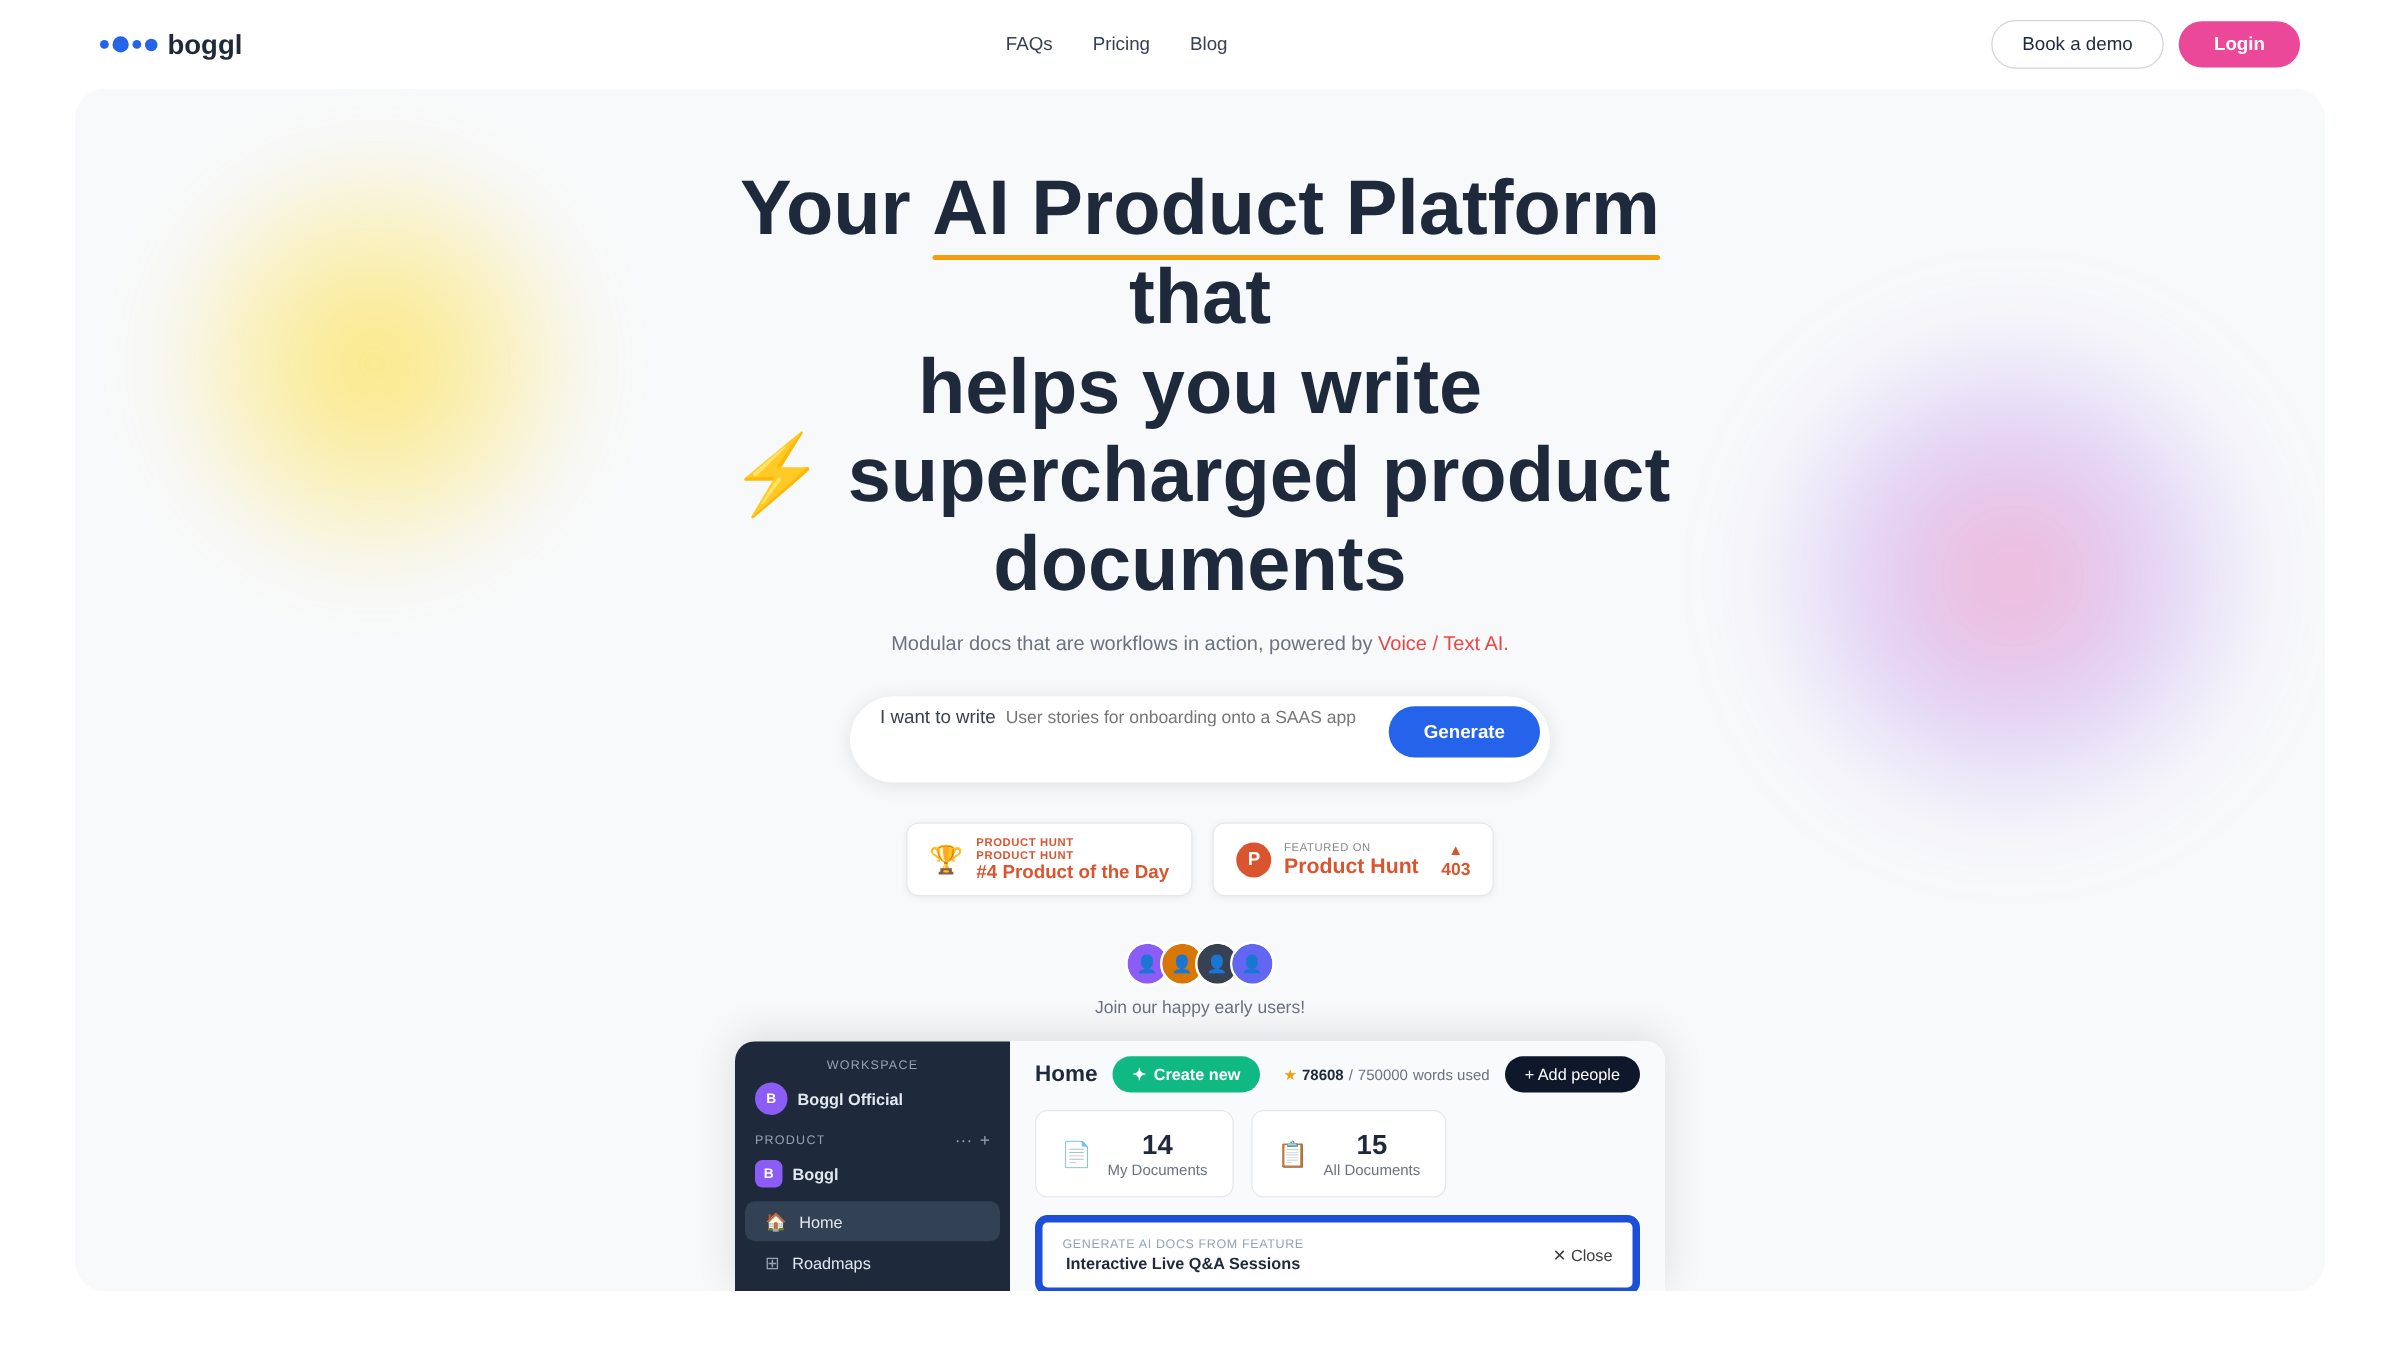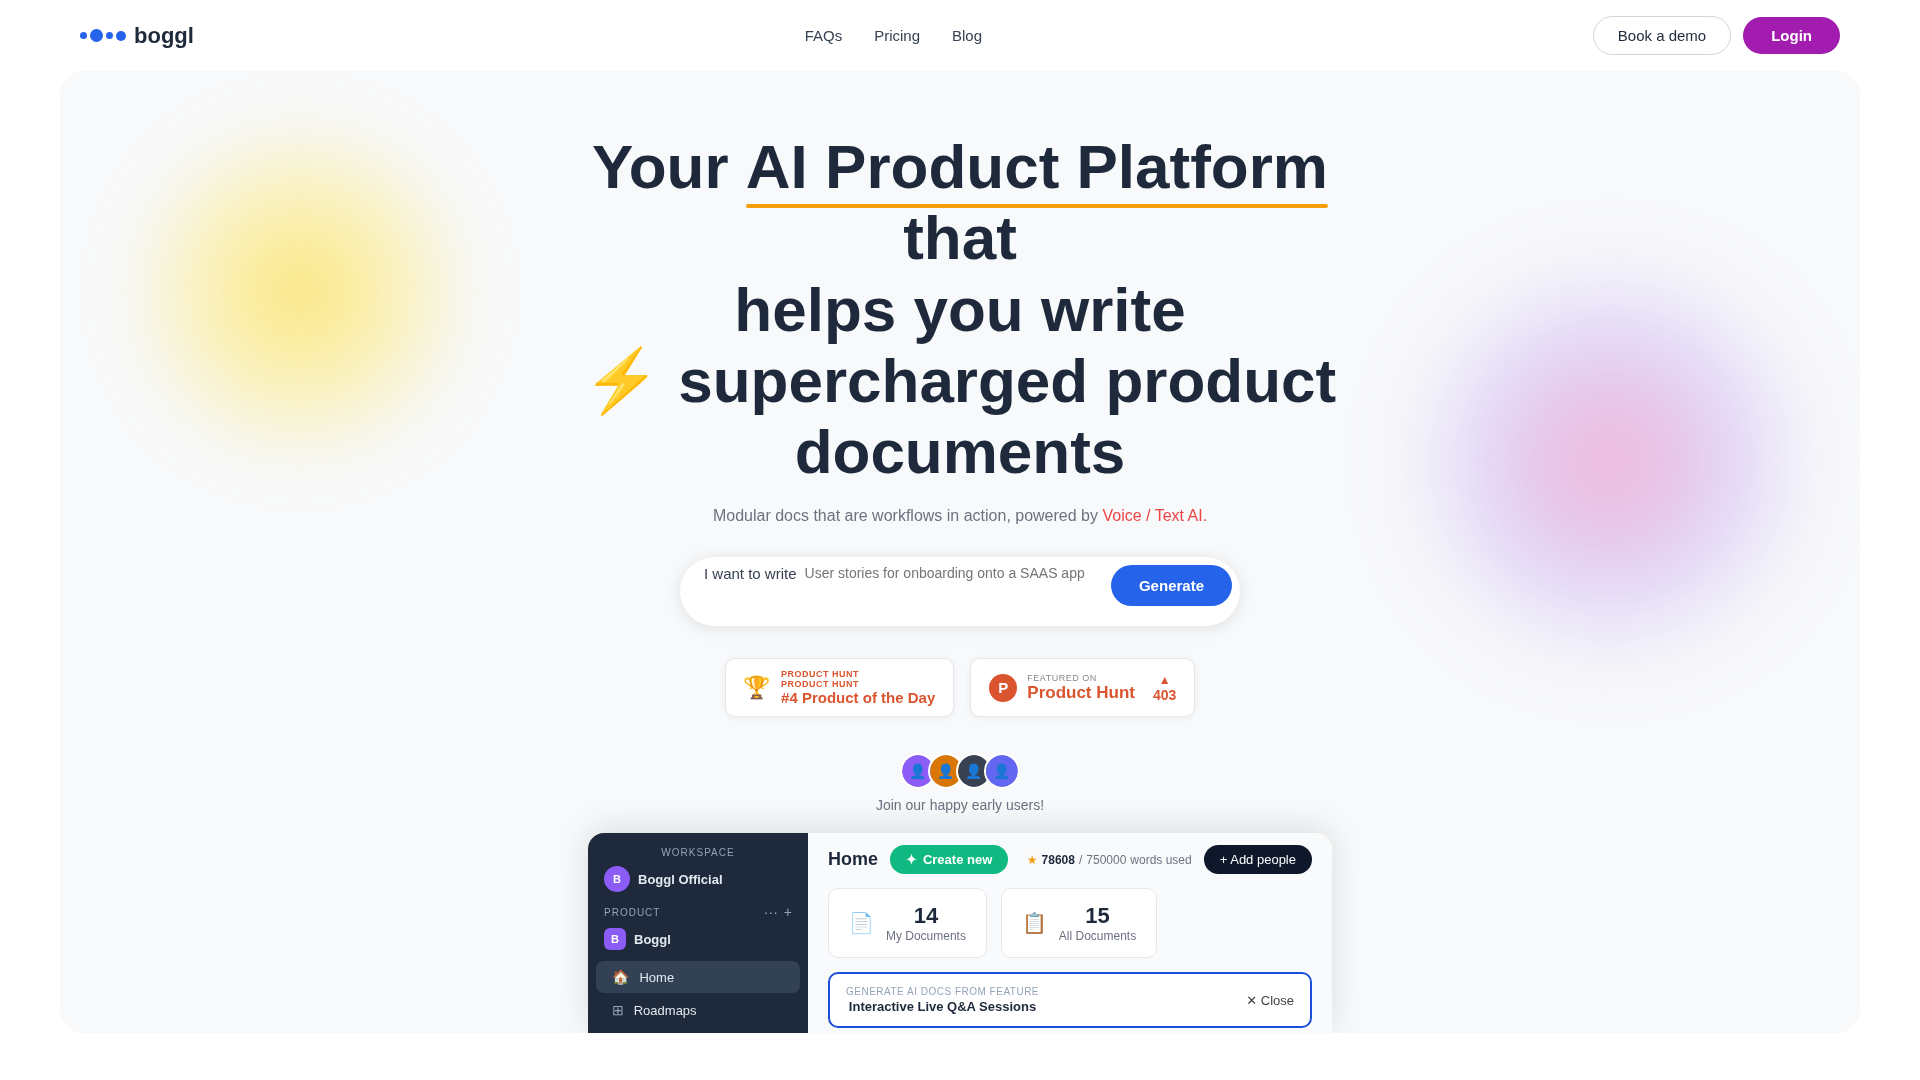"Login" .btn-login { background: #a21caf -> #ec4899 }
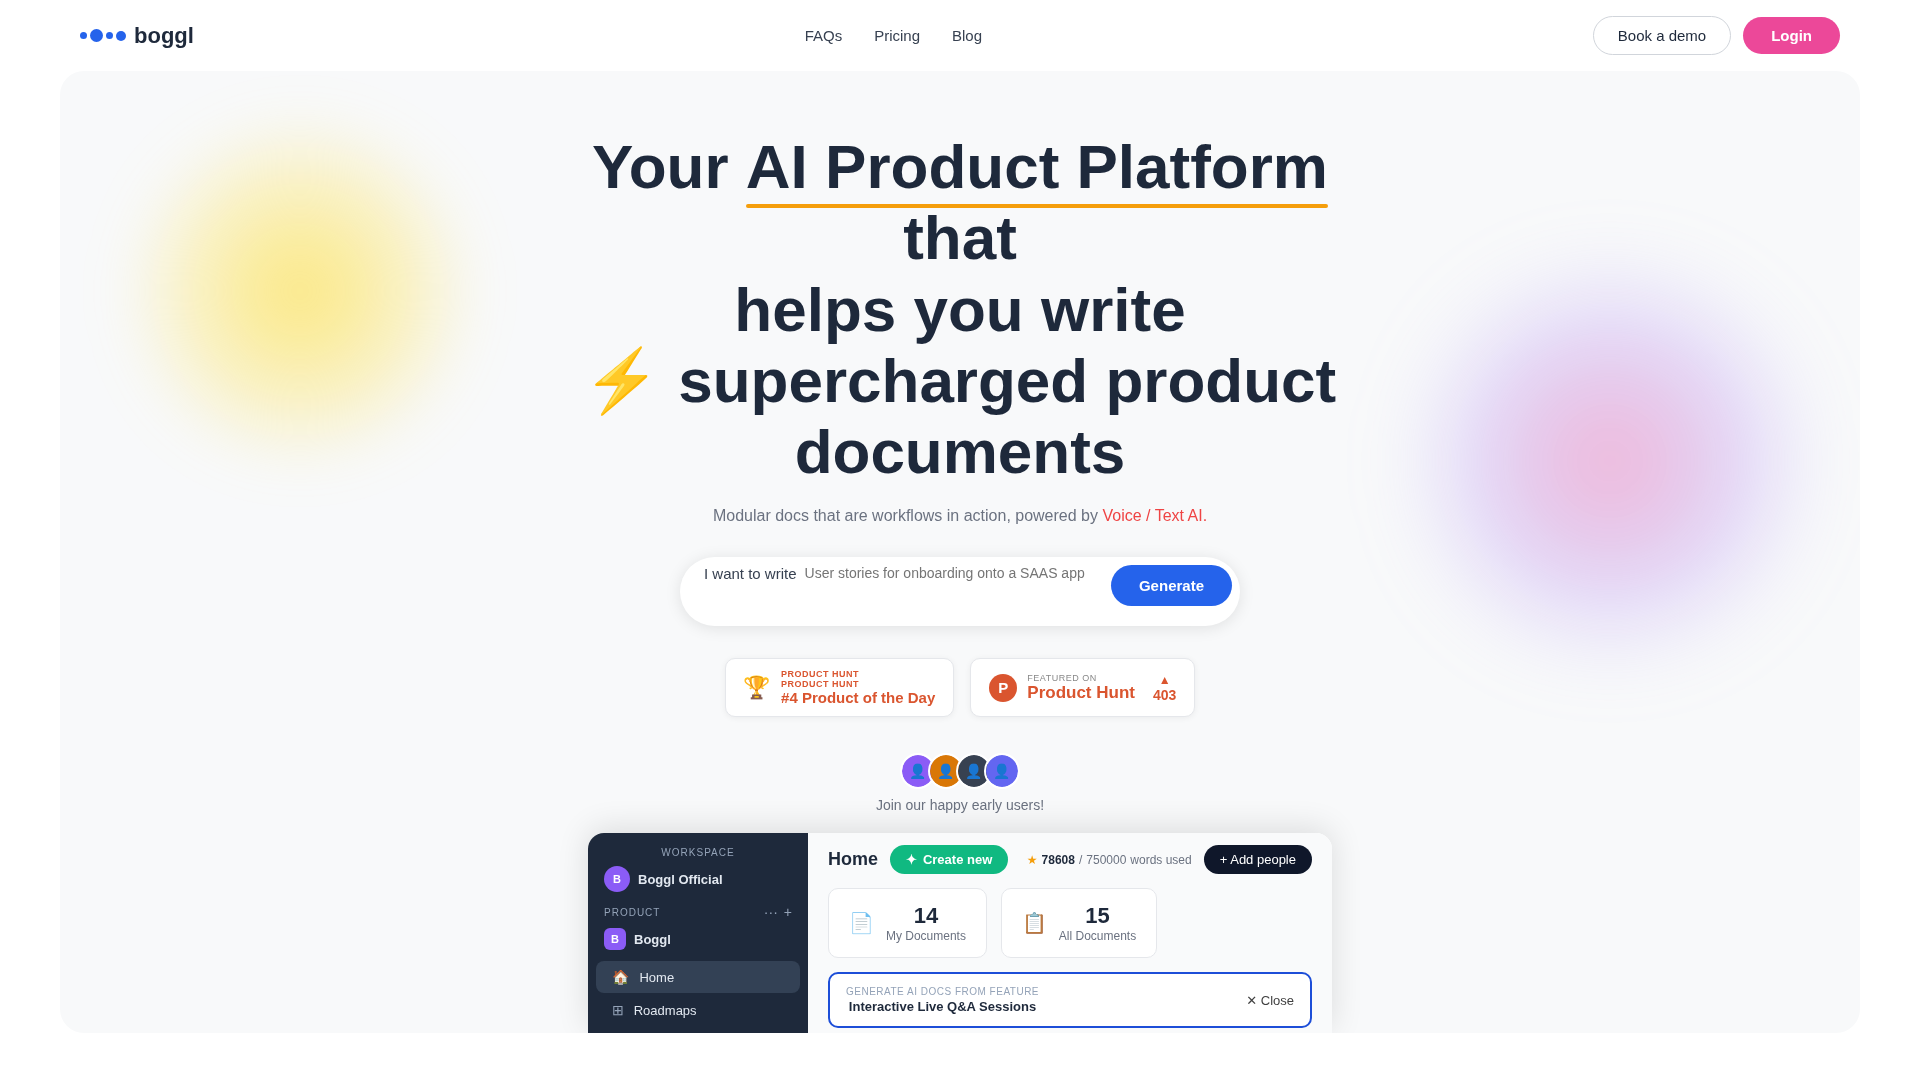"GENERATE AI DOCS FROM FEATURE" .feature-card { border: 2px solid #1d4ed8 -> 6px solid #1d4ed8 }
